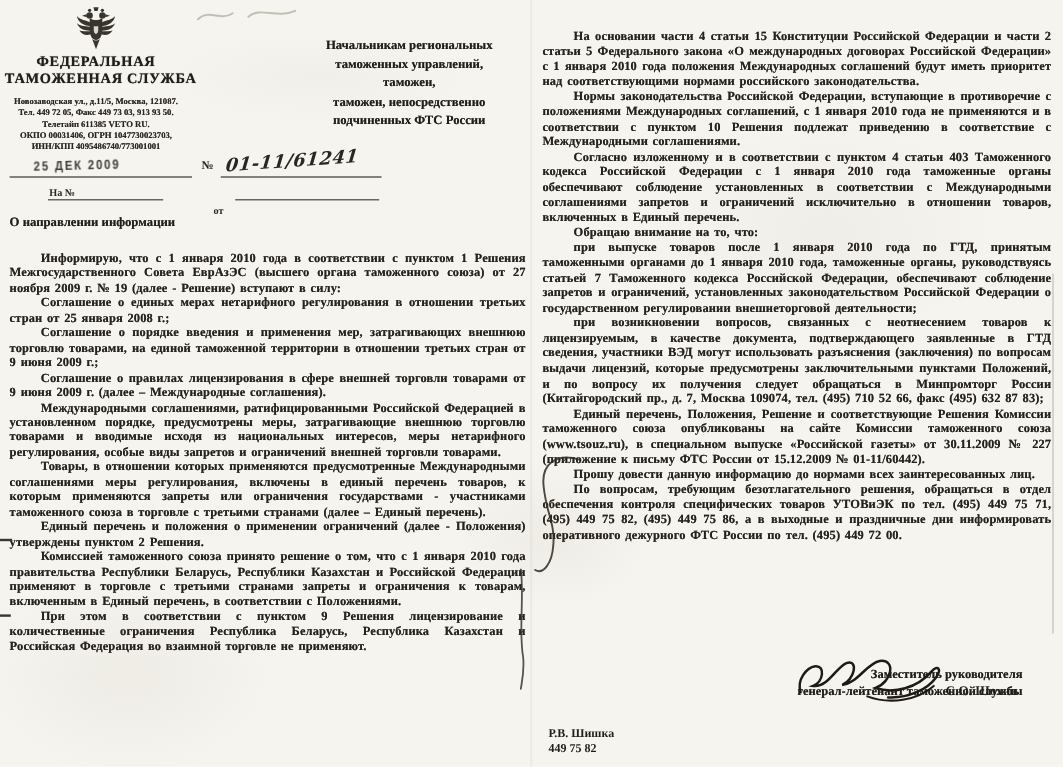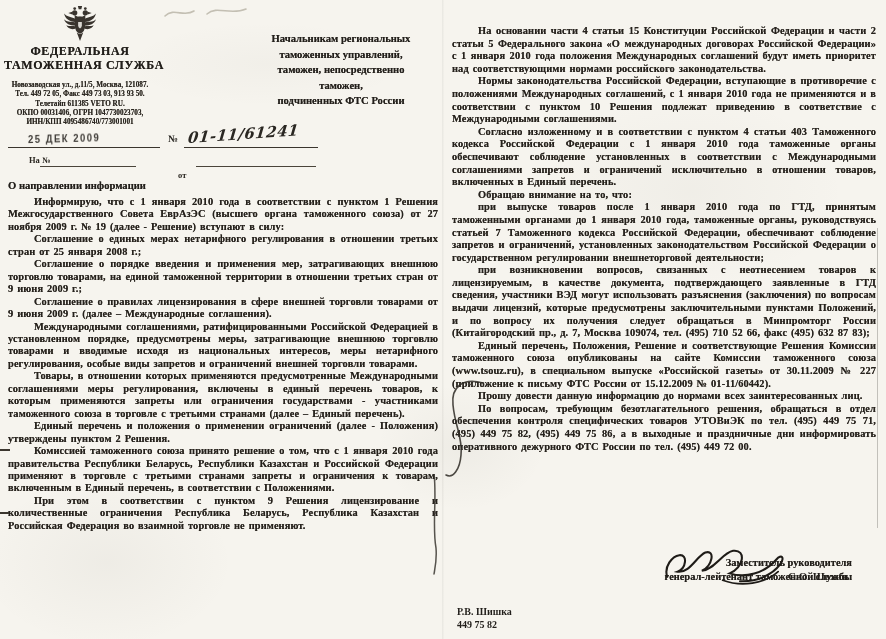"таможен, непосредственно" div { order: before "таможен," -> after "таможен," }
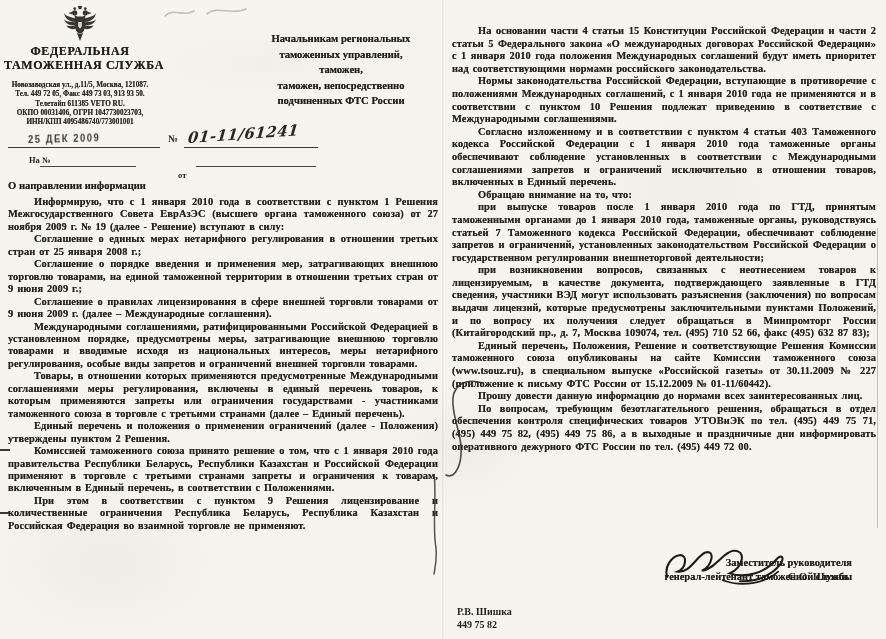"На №" .ref-on { left: 0 -> 12px }
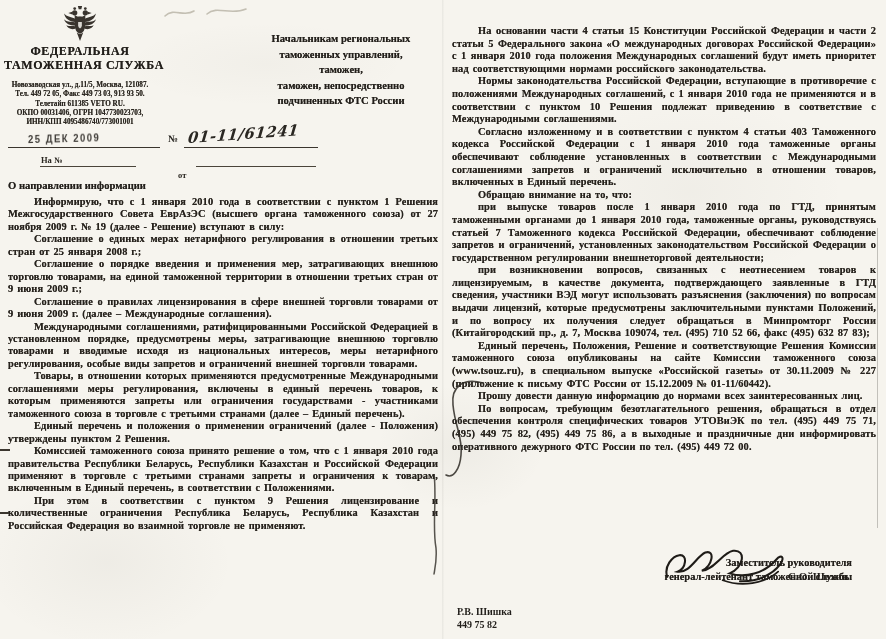"Информирую, что с 1 января" .body-left { top: 196px -> 210px }
